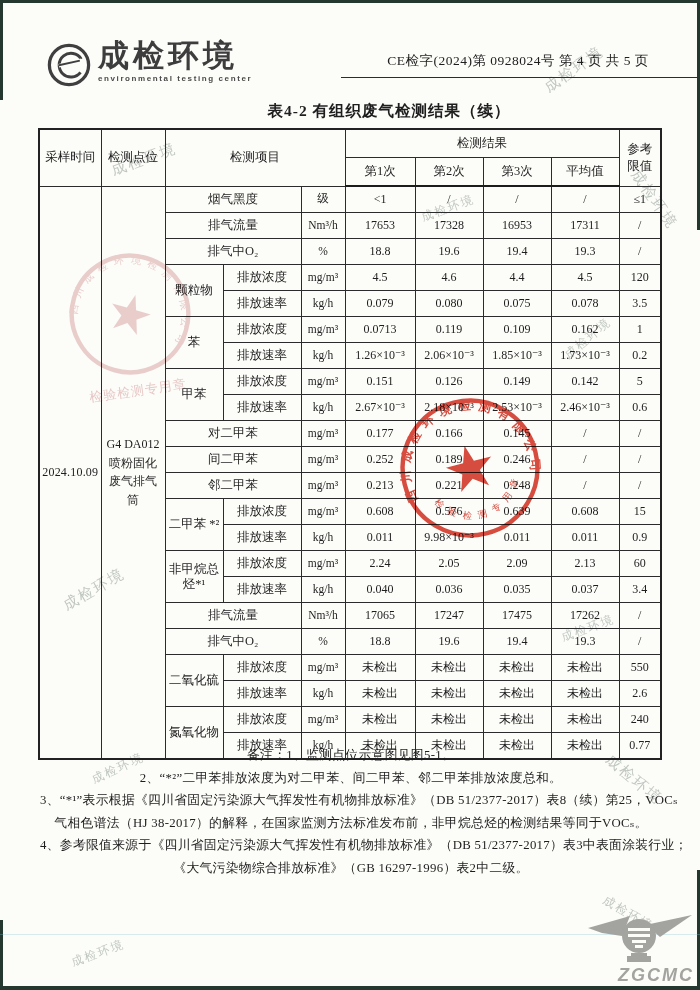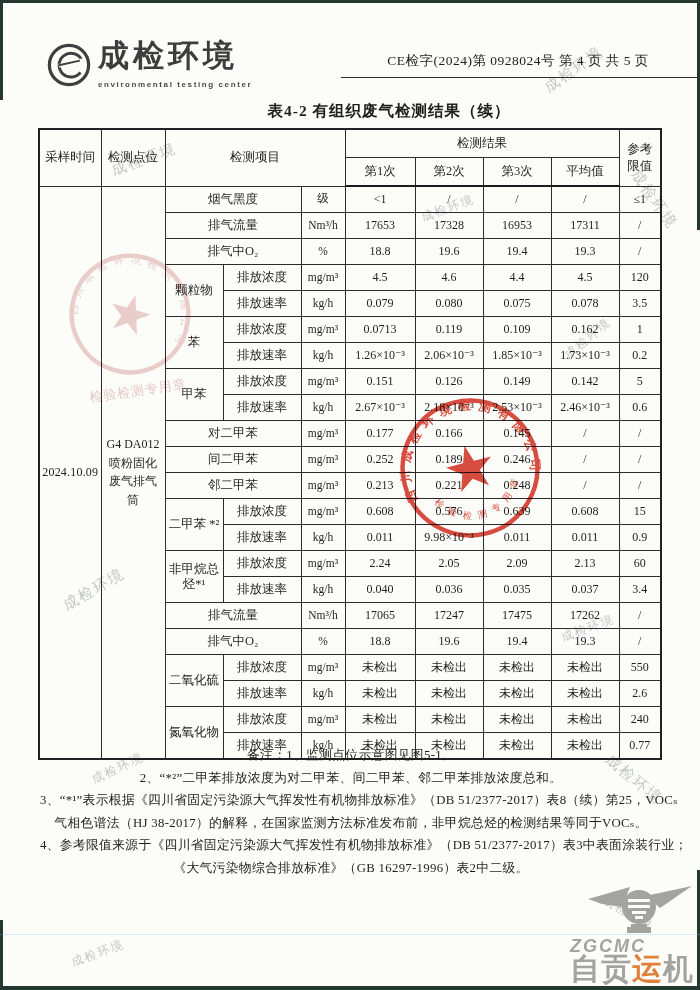"environmental testing center" .logo-en { margin-top: 7px -> 1px }
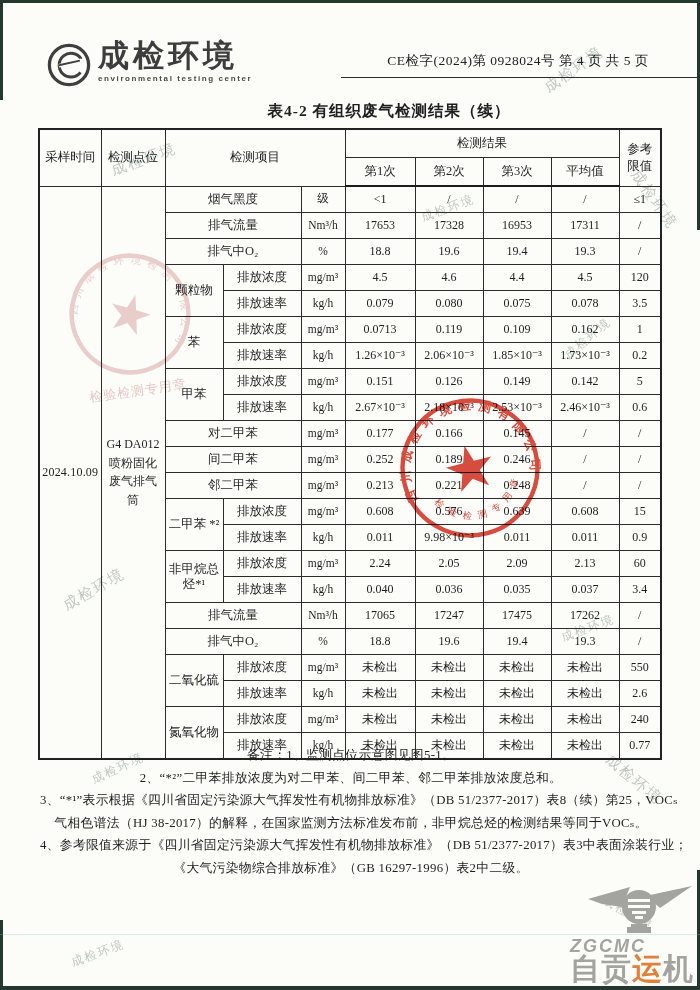"自贡运机" span.footer-zh { html: <span><span>自贡</span><span>运</span><span>机</span></span> -> none }
